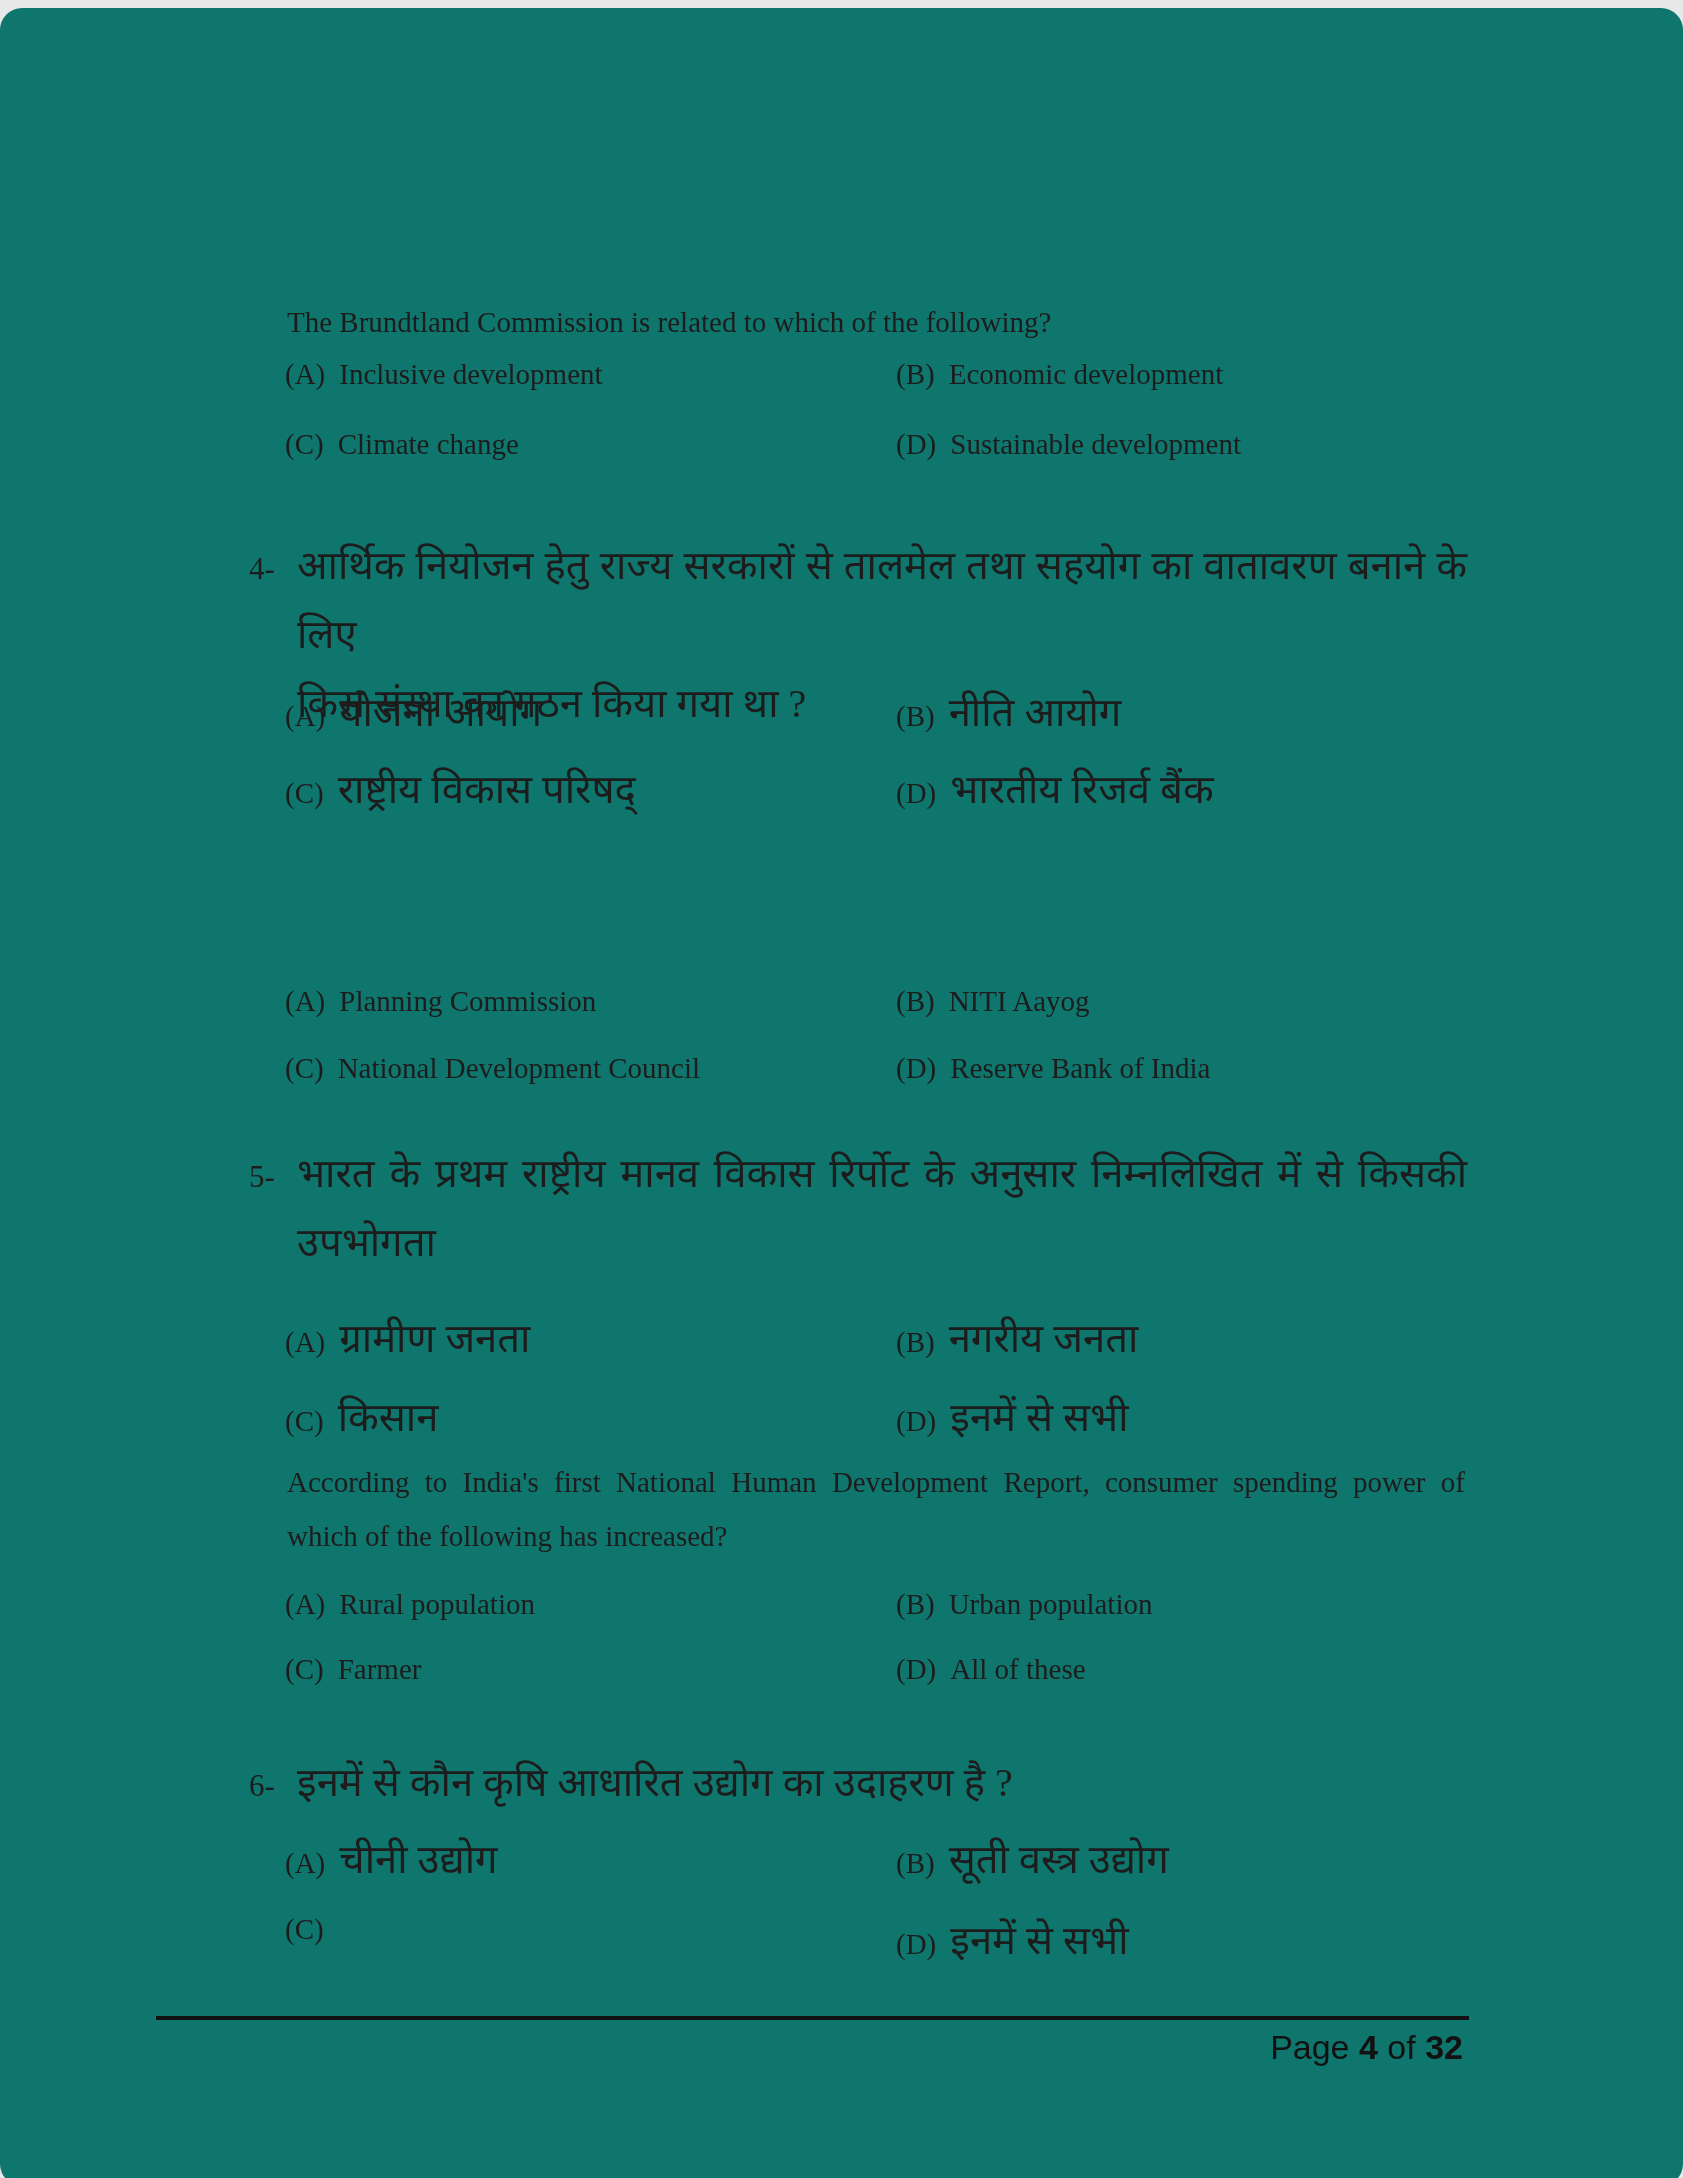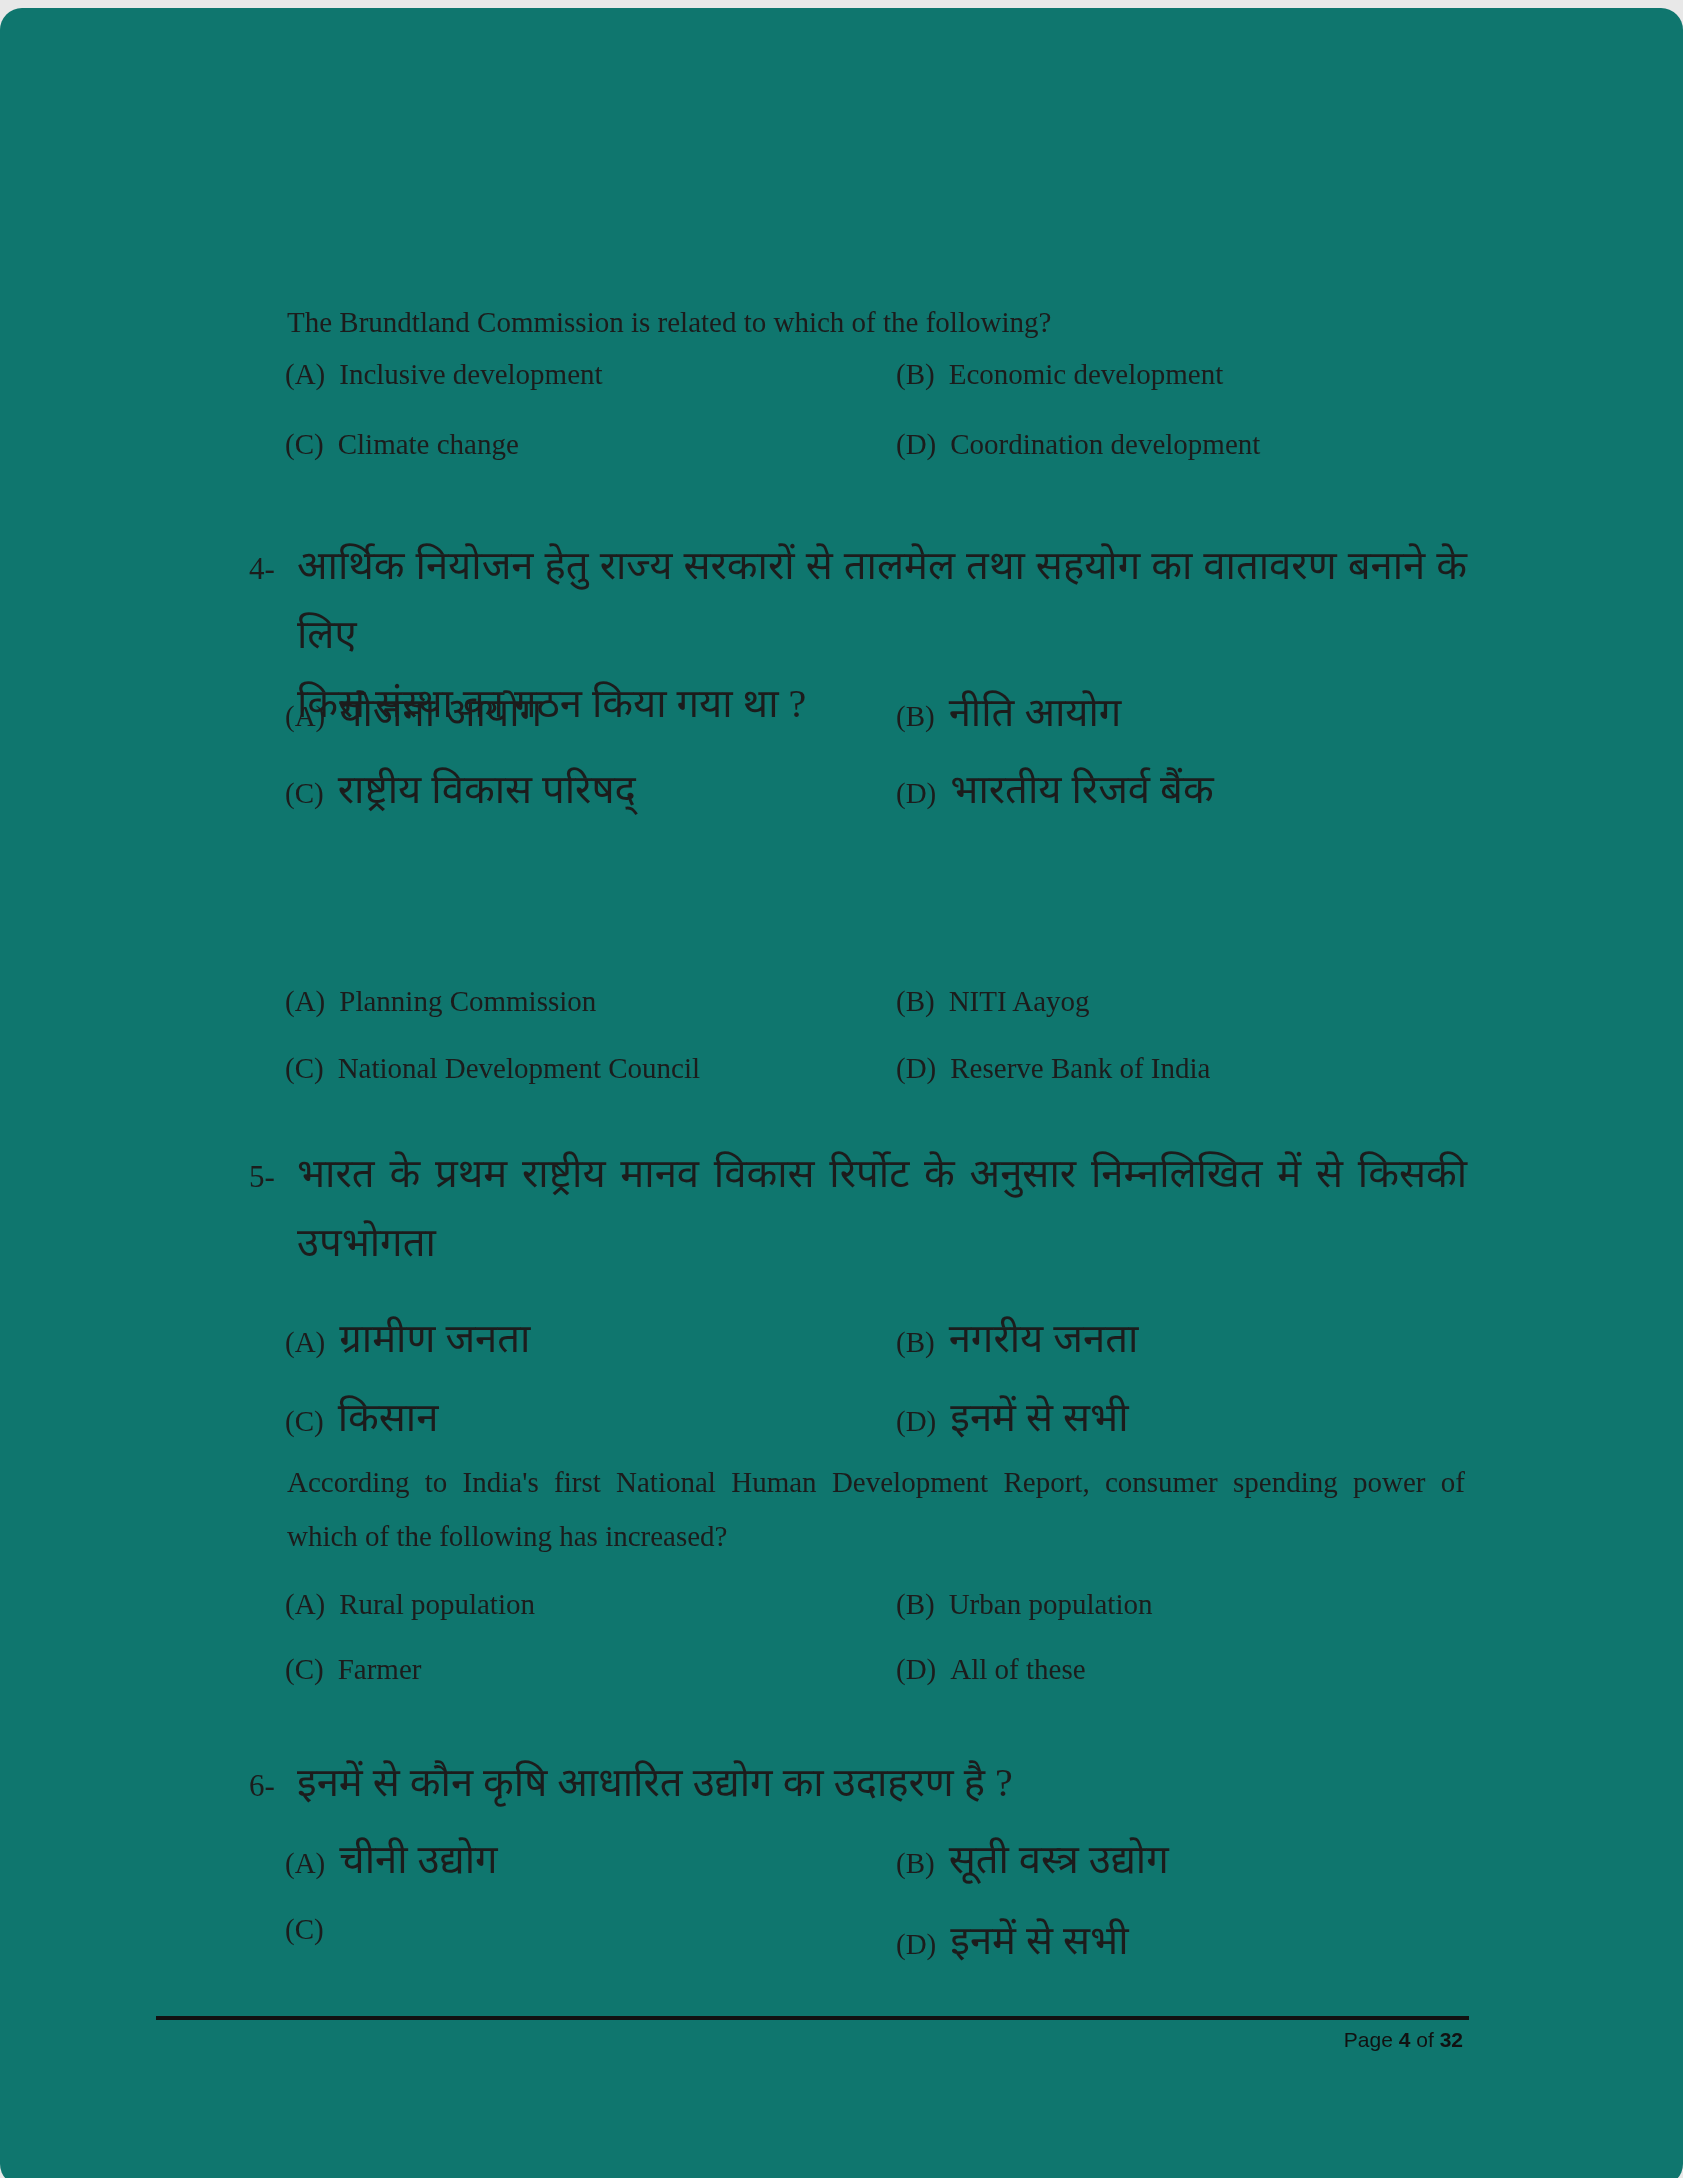"Coordination development" span.olabel { text: Coordination -> Sustainable }
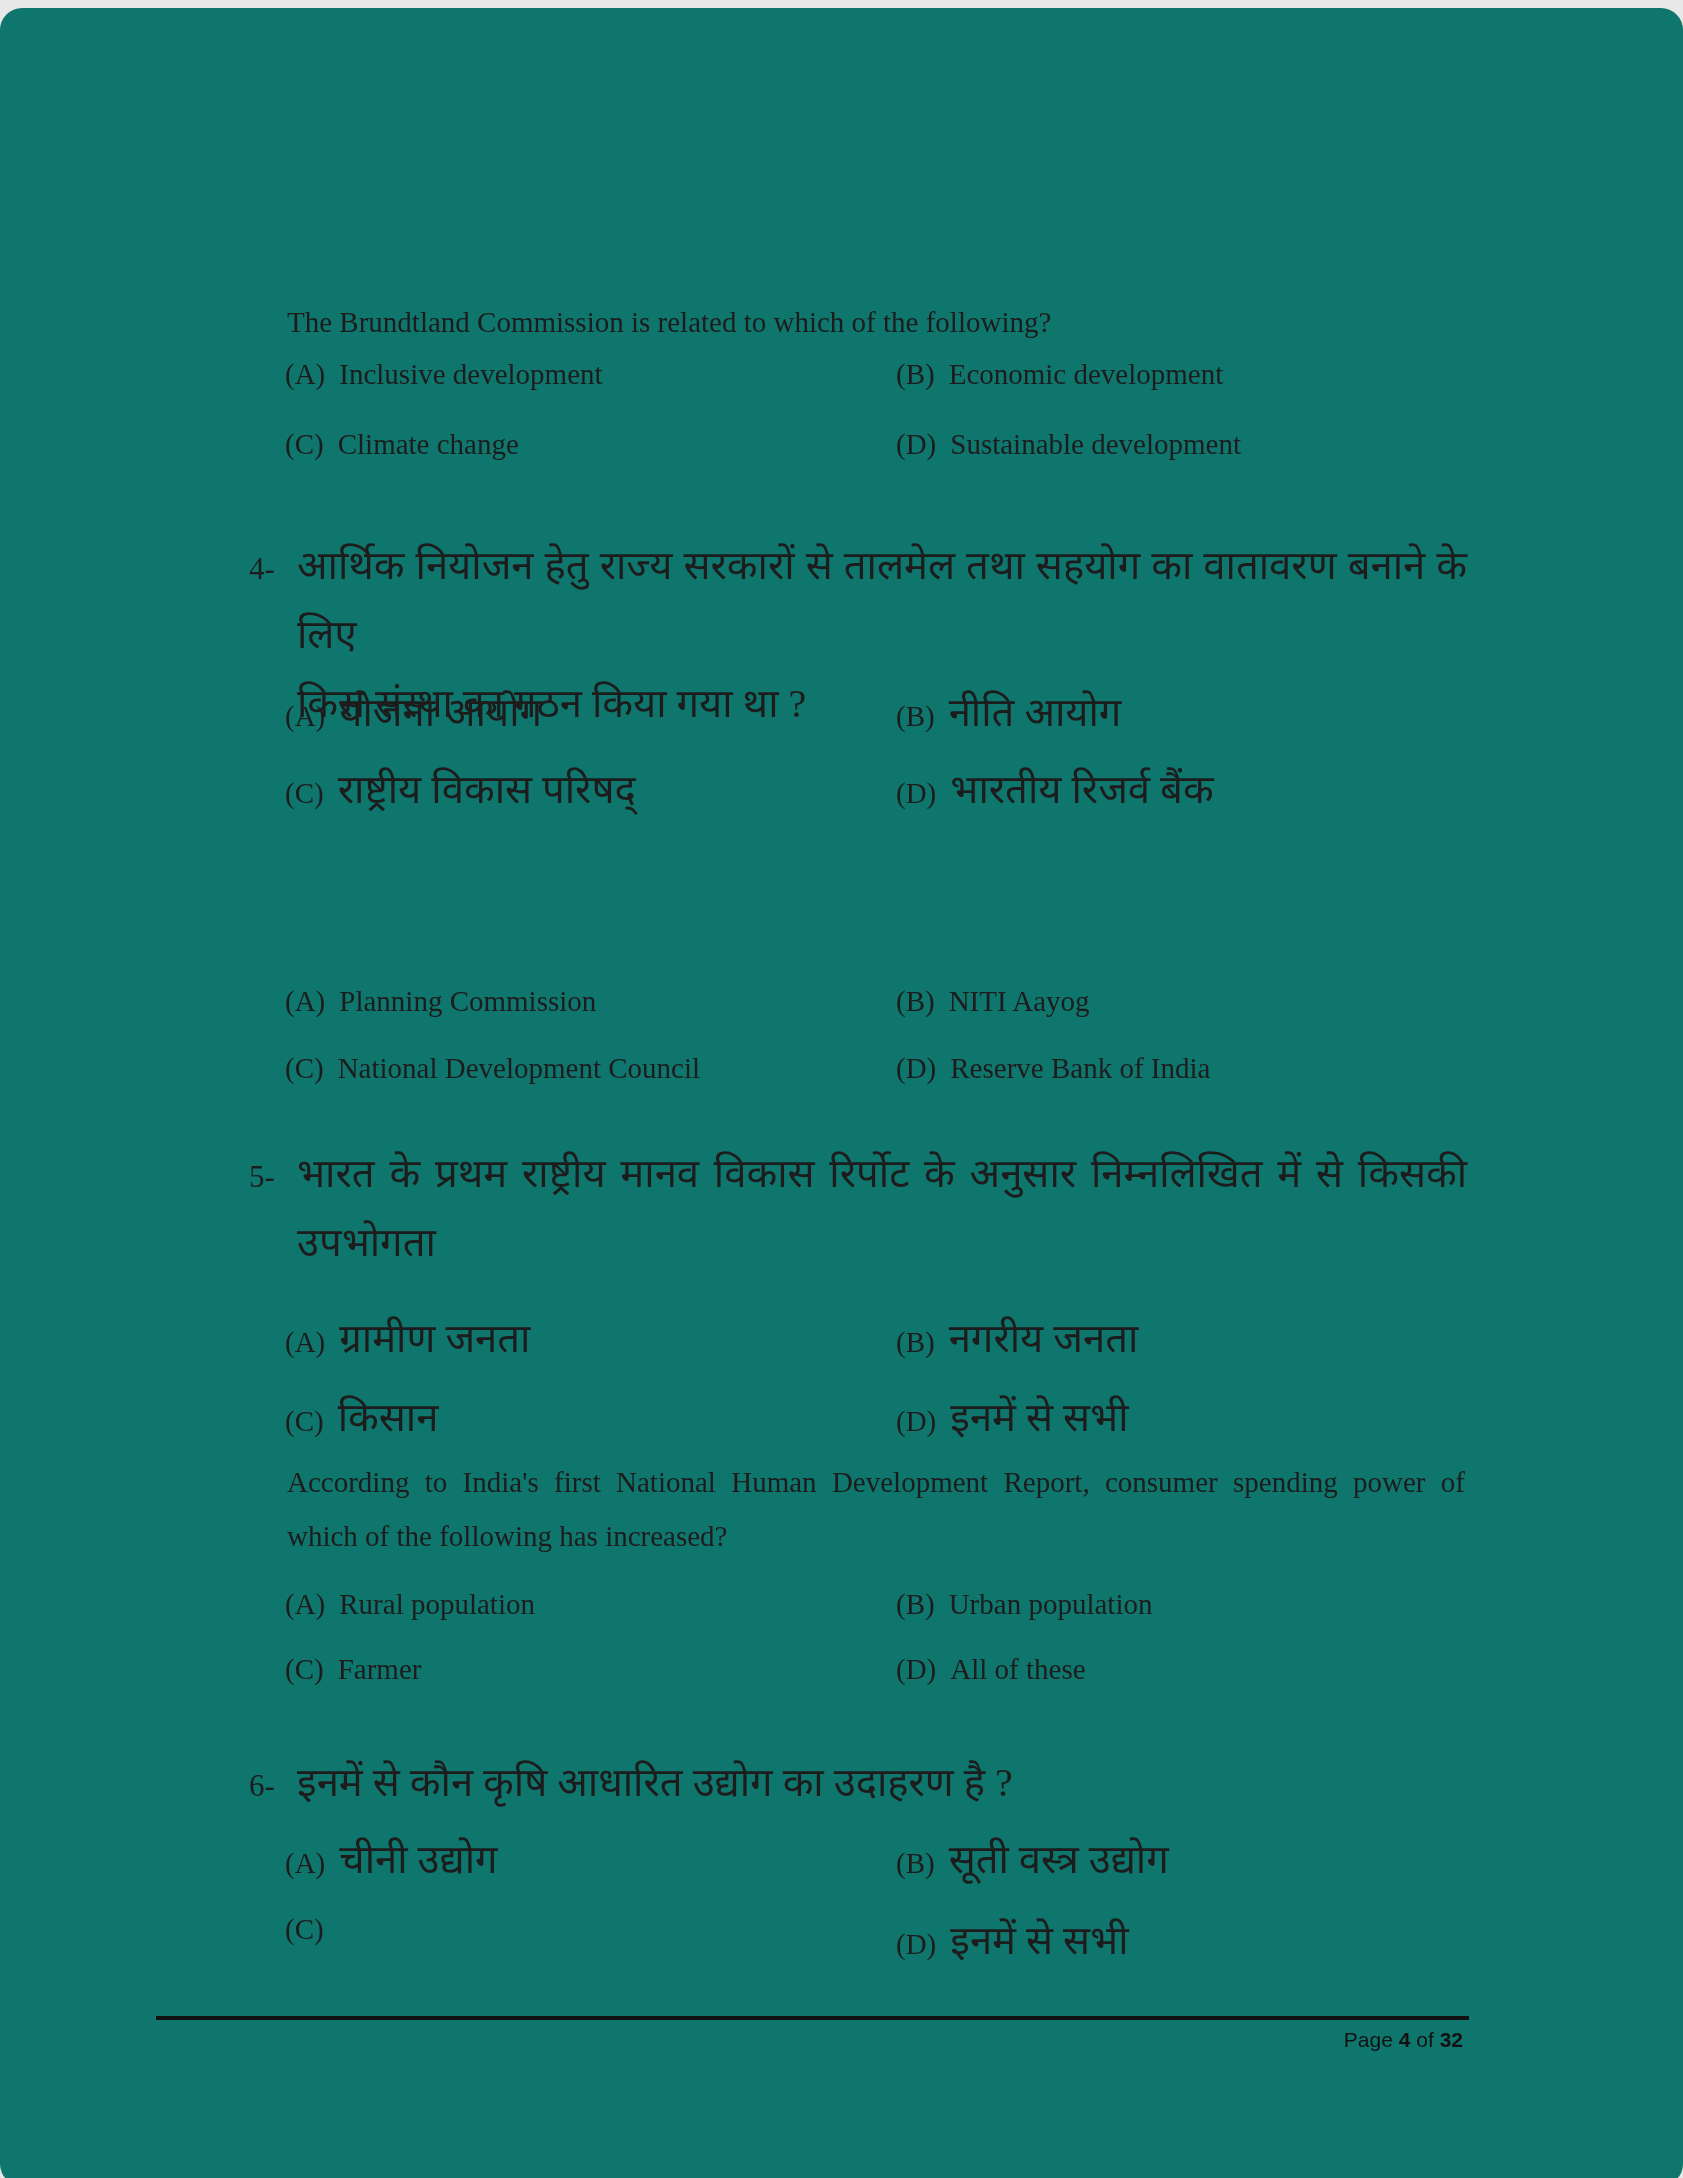"Page 4 of 32" .footer-text { font-size: 21px -> 34px }
